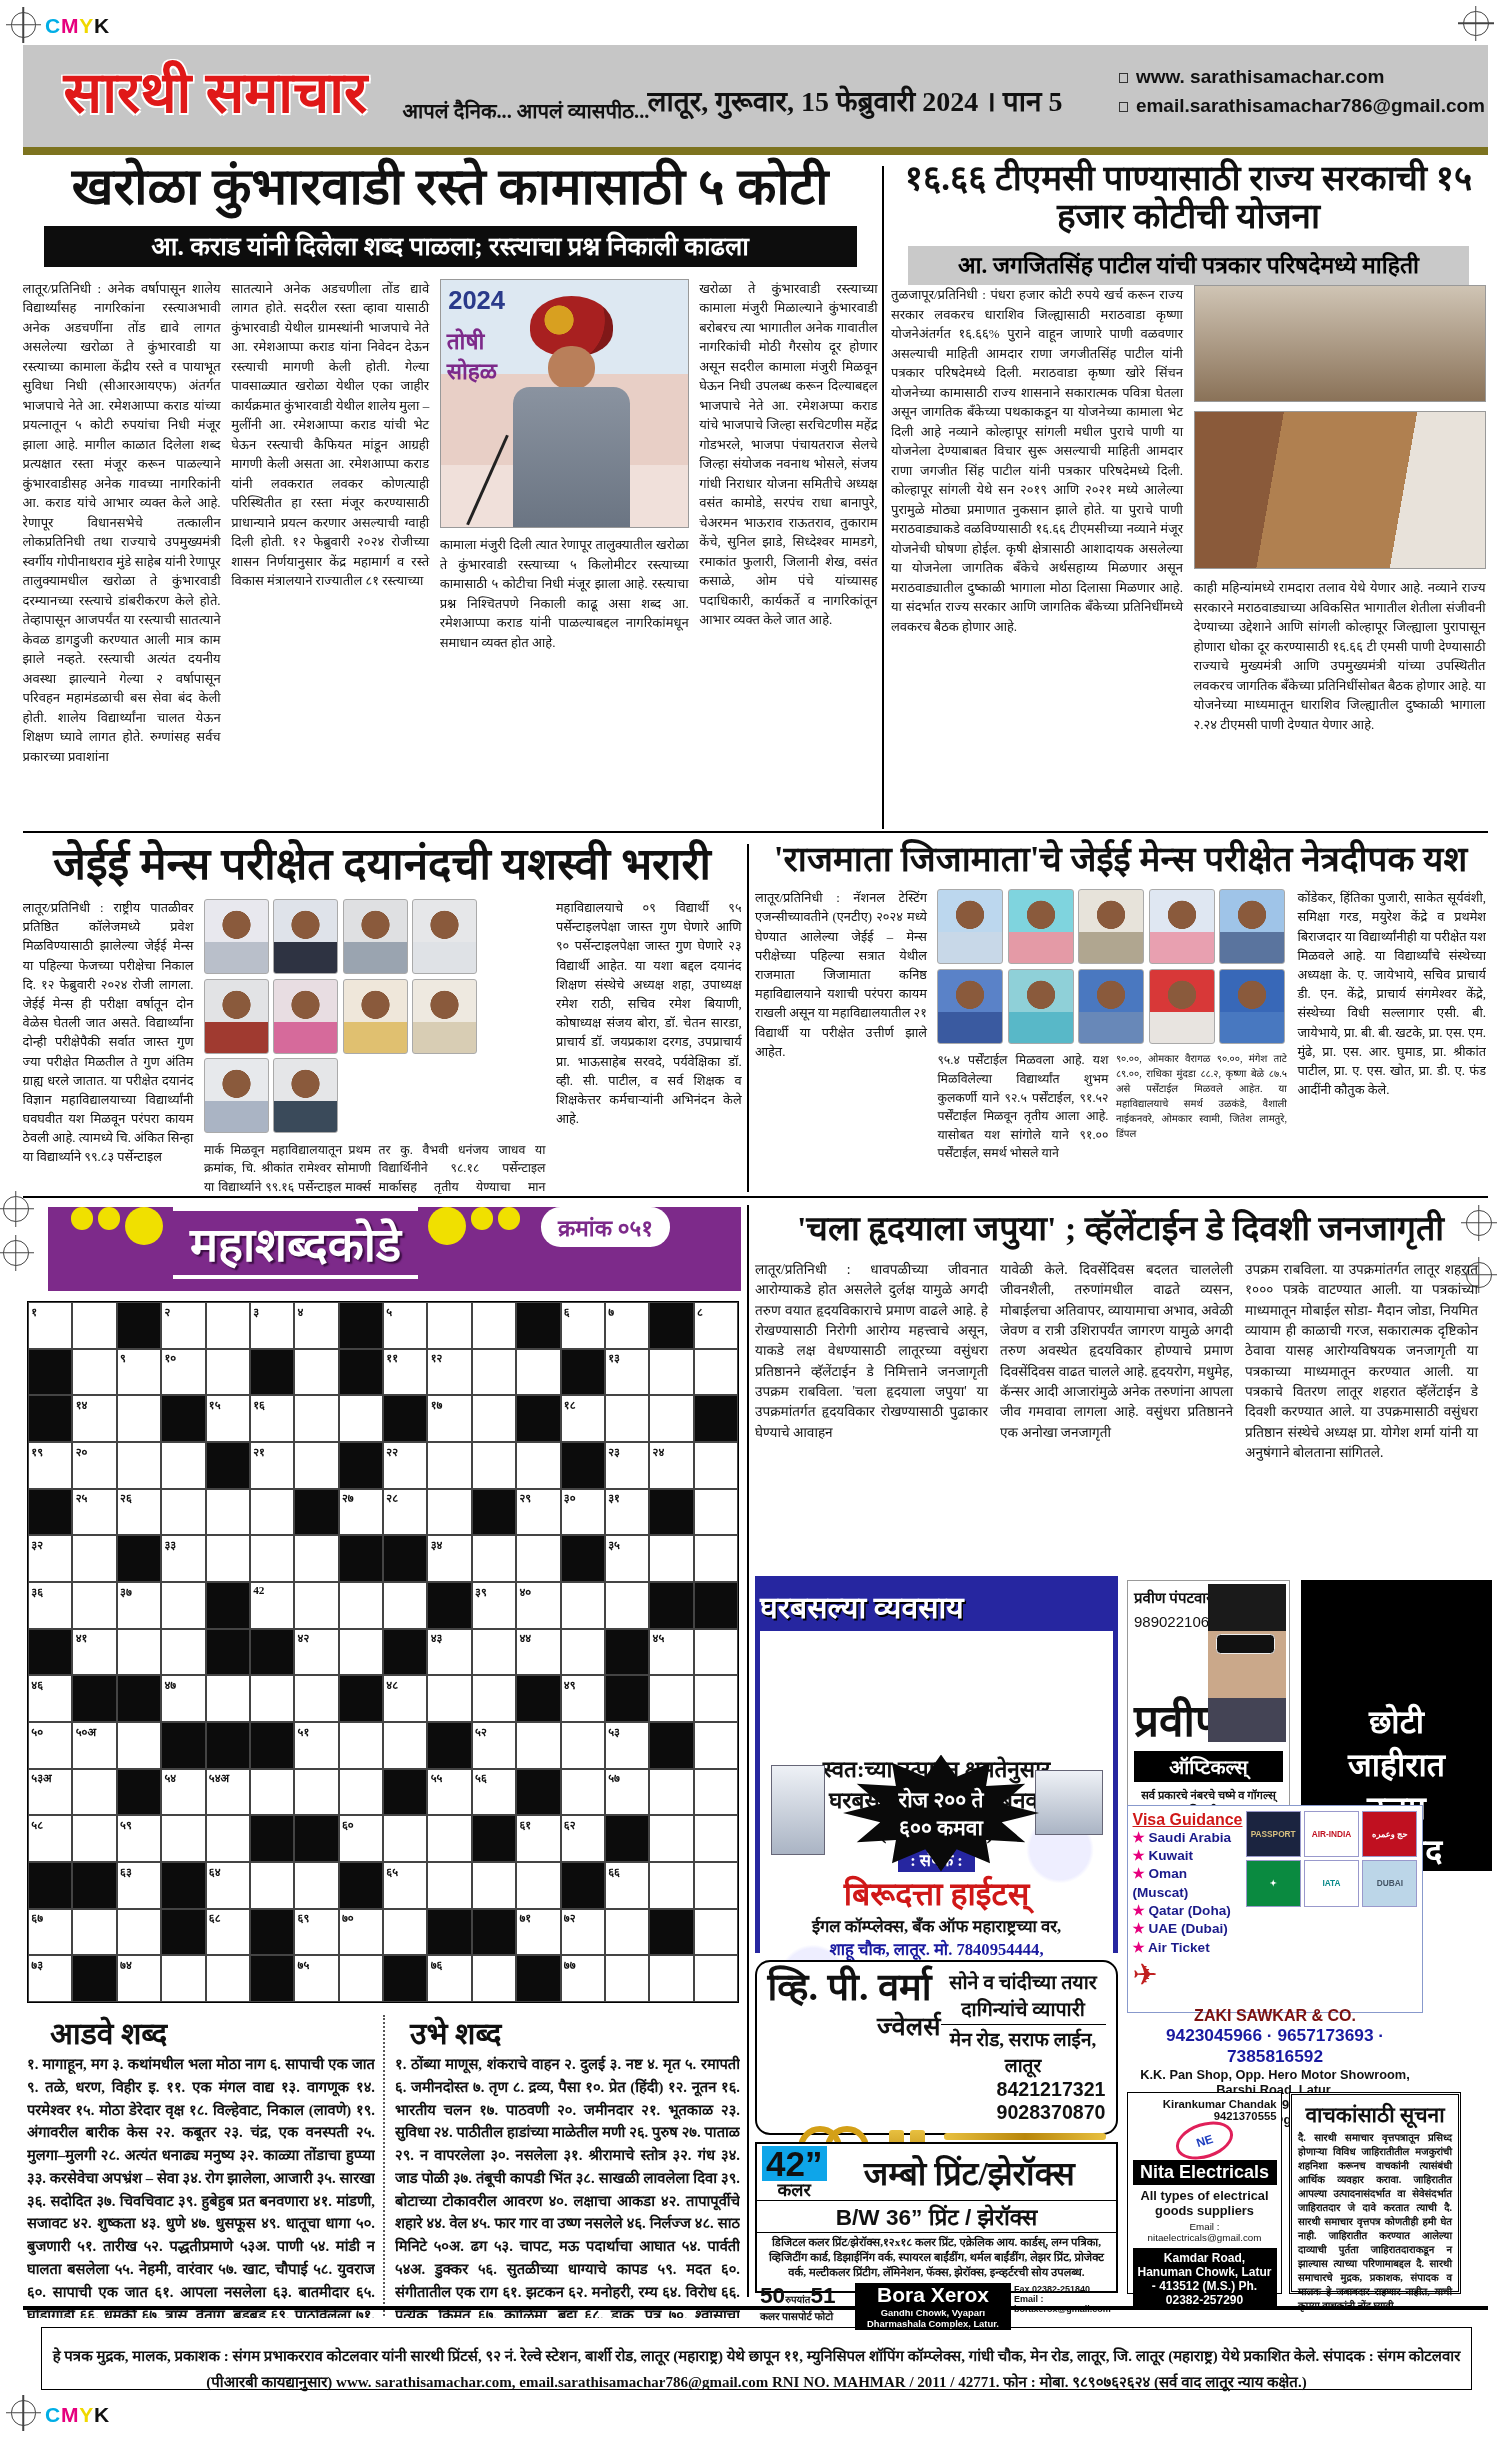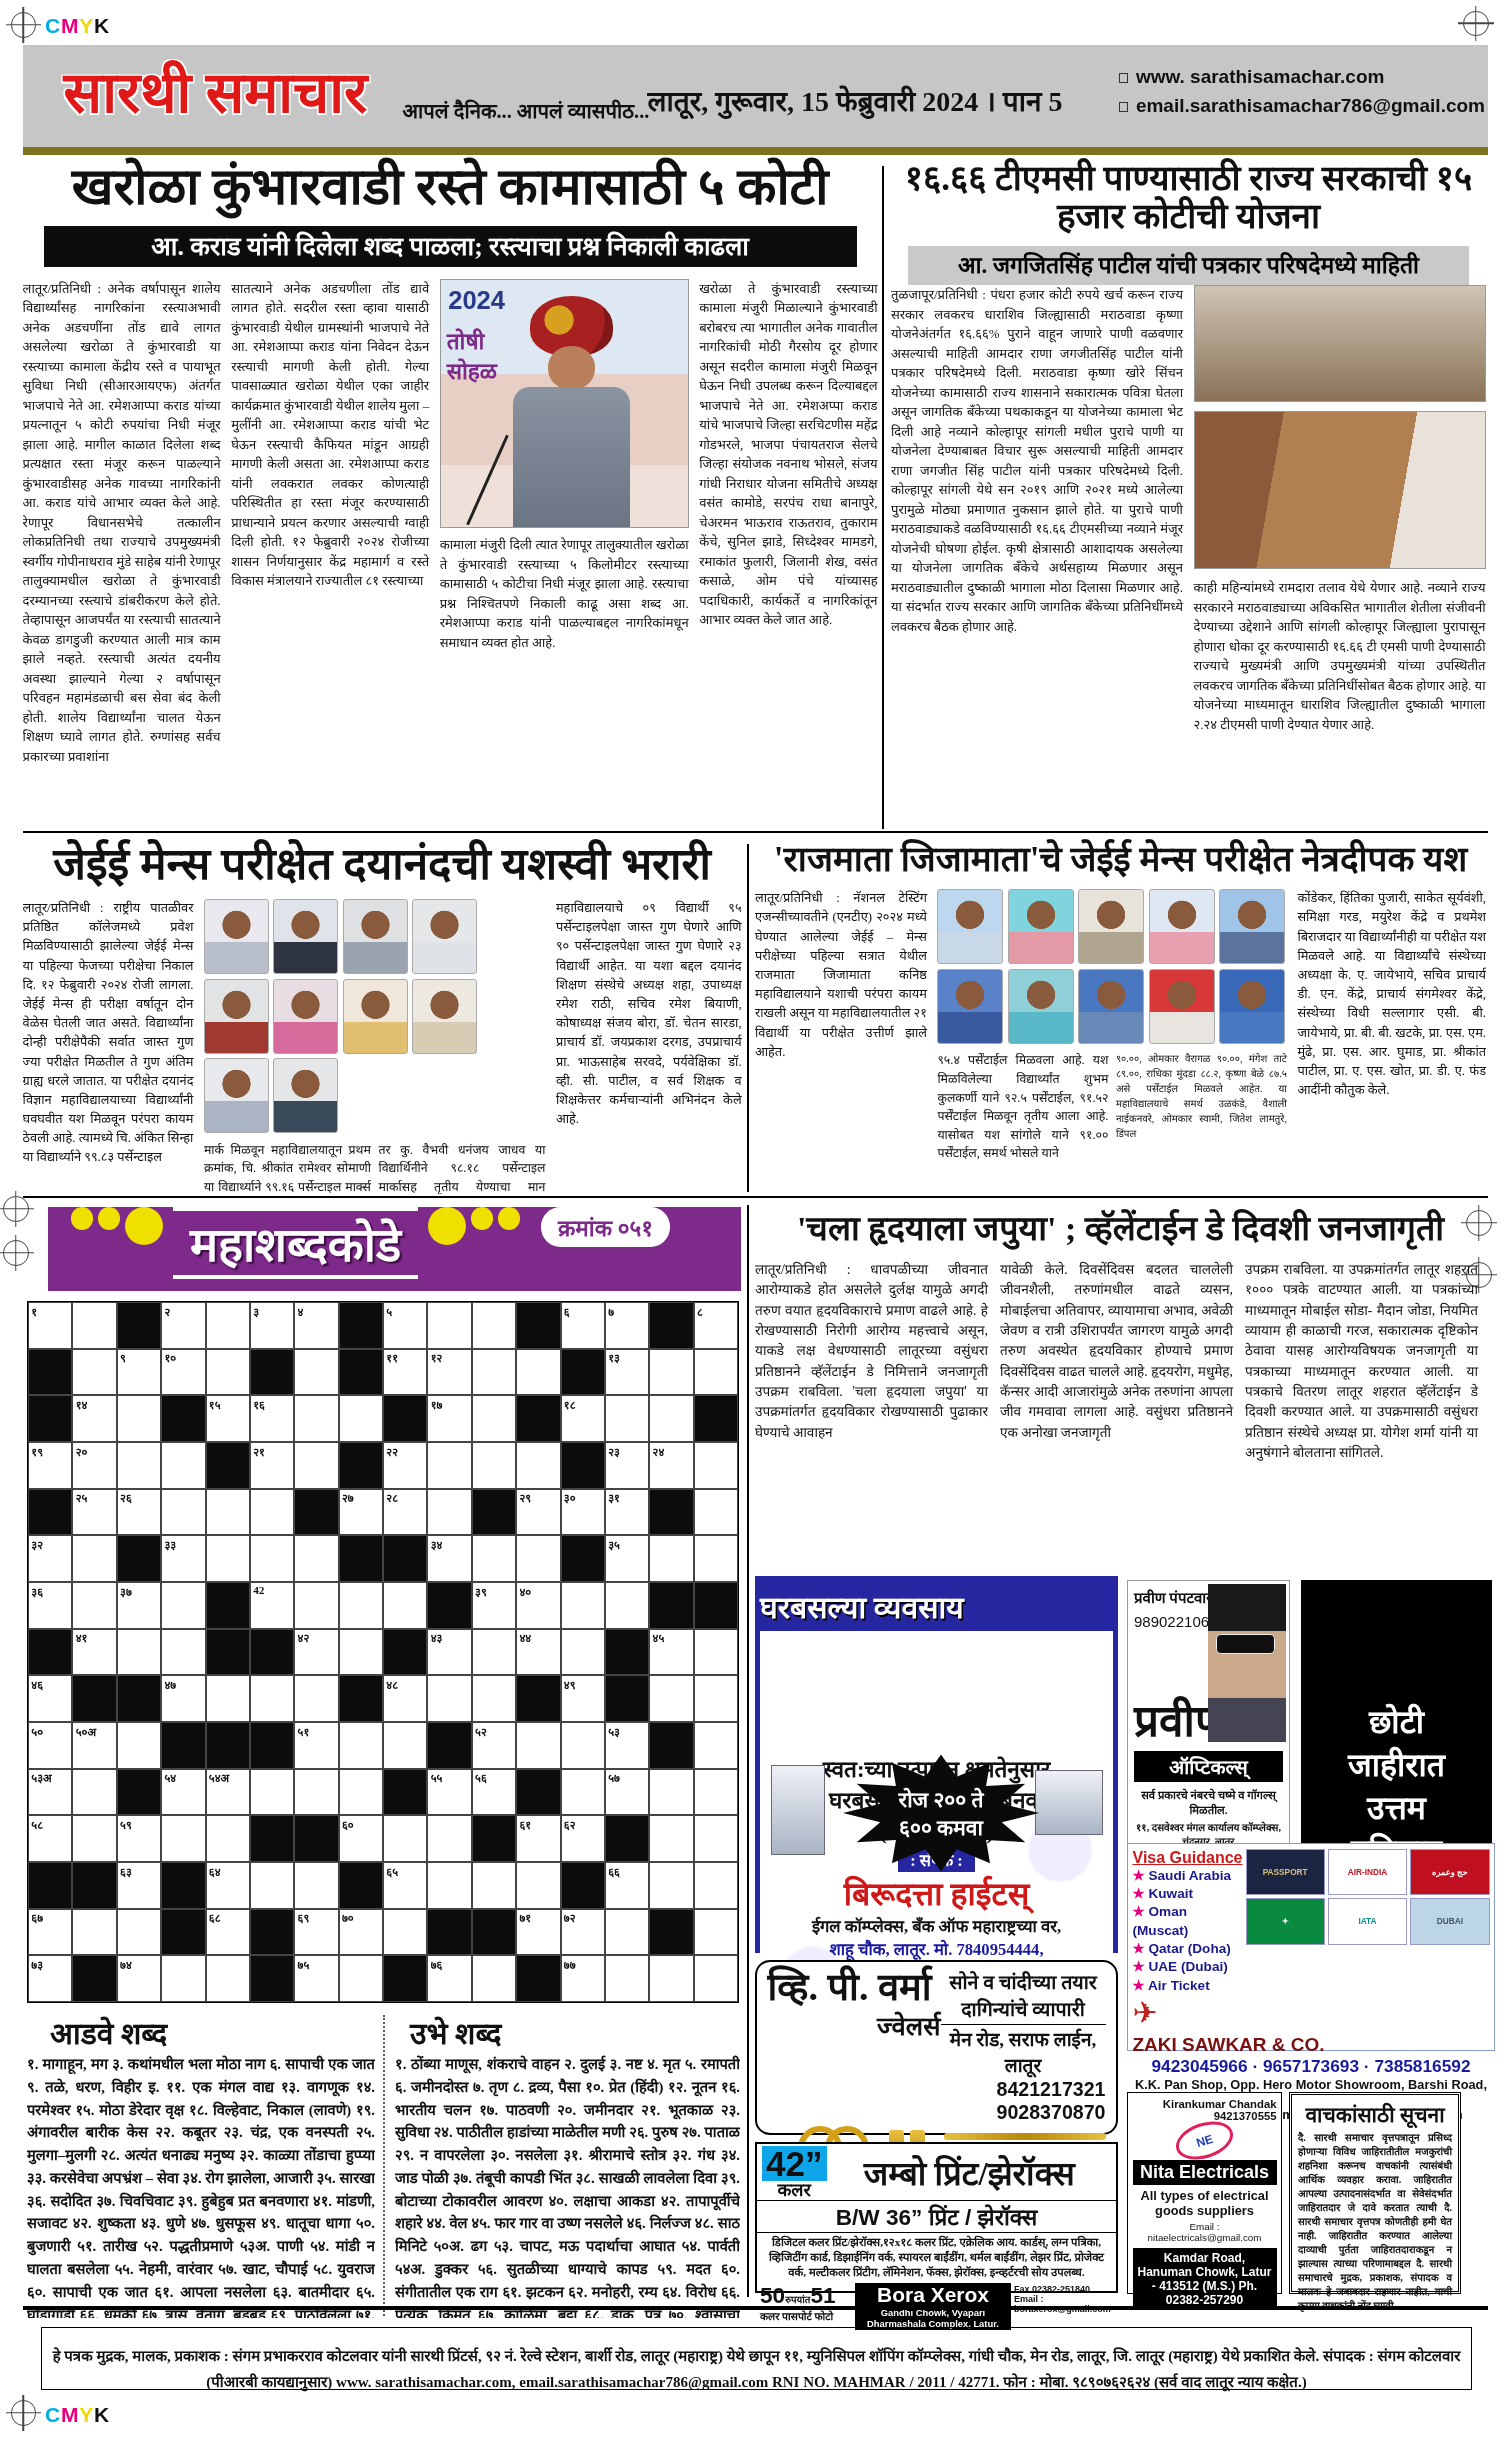"Visa Guidance" div.ad { top: 1843px -> 1805px; width: 368px -> 296px }
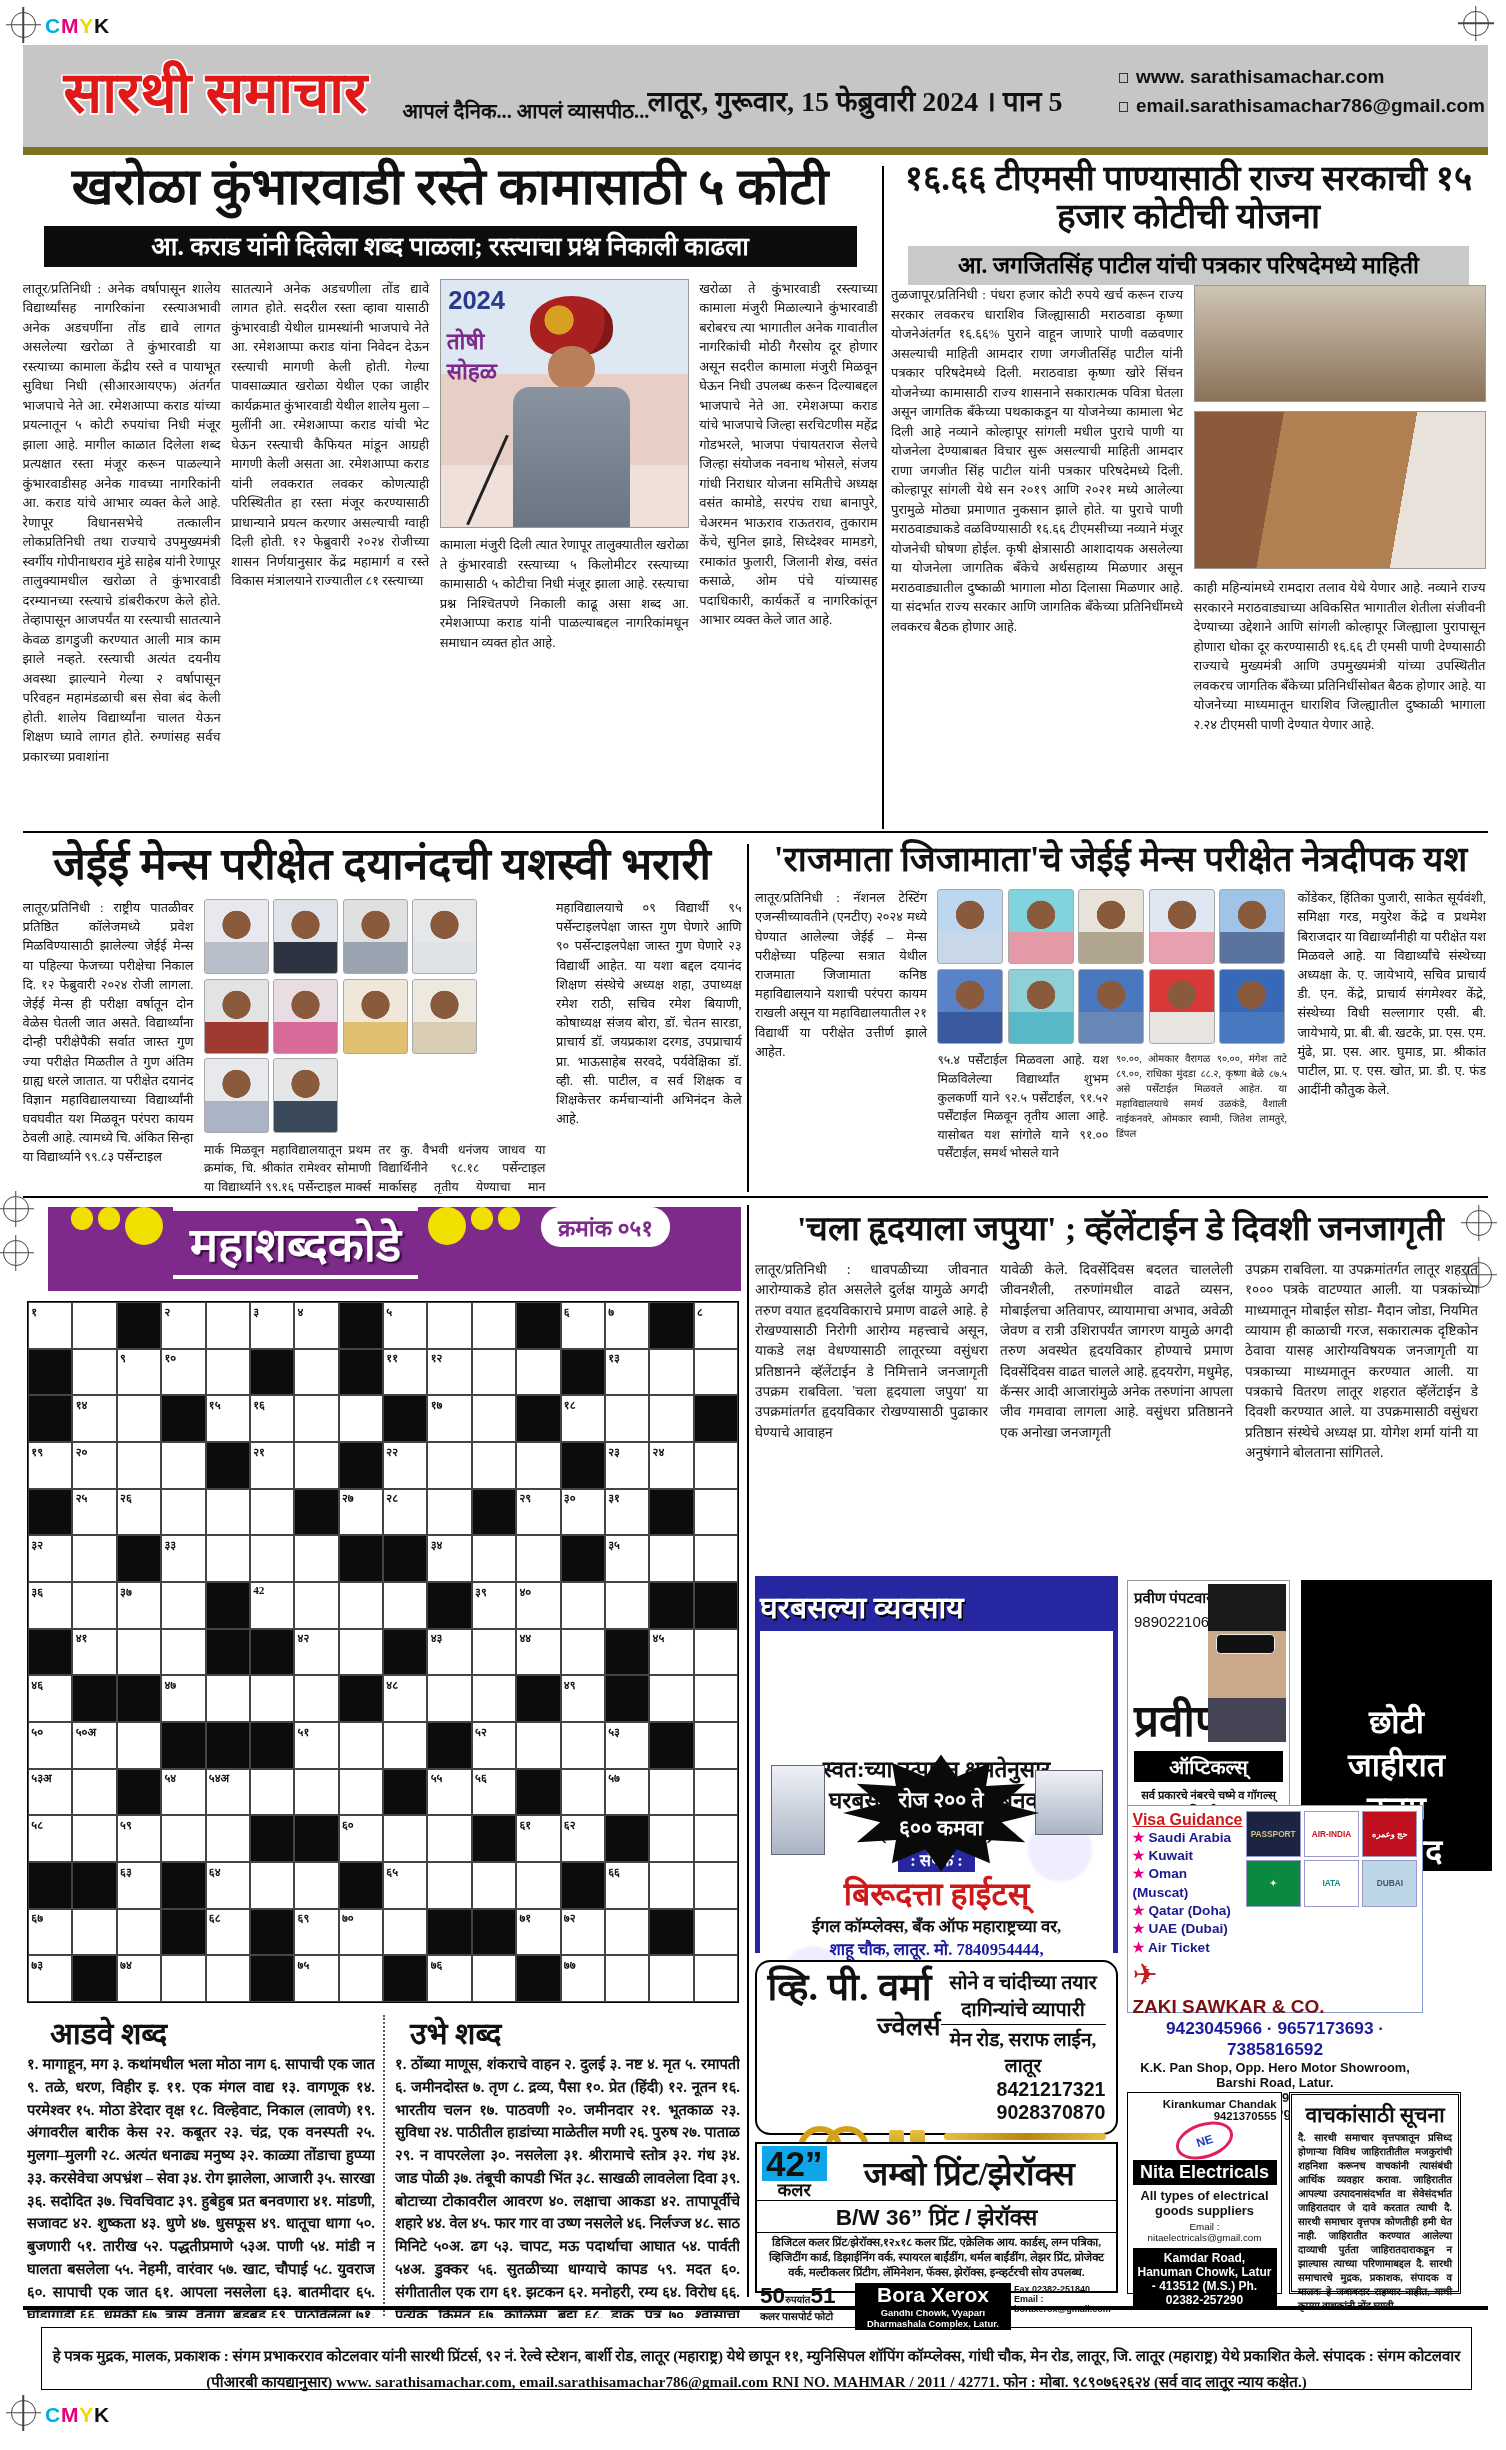"ZAKI SAWKAR & CO." div.sans { font-size: 19px -> 16px; margin-top: 4px -> 15px; text-align: none -> center }
